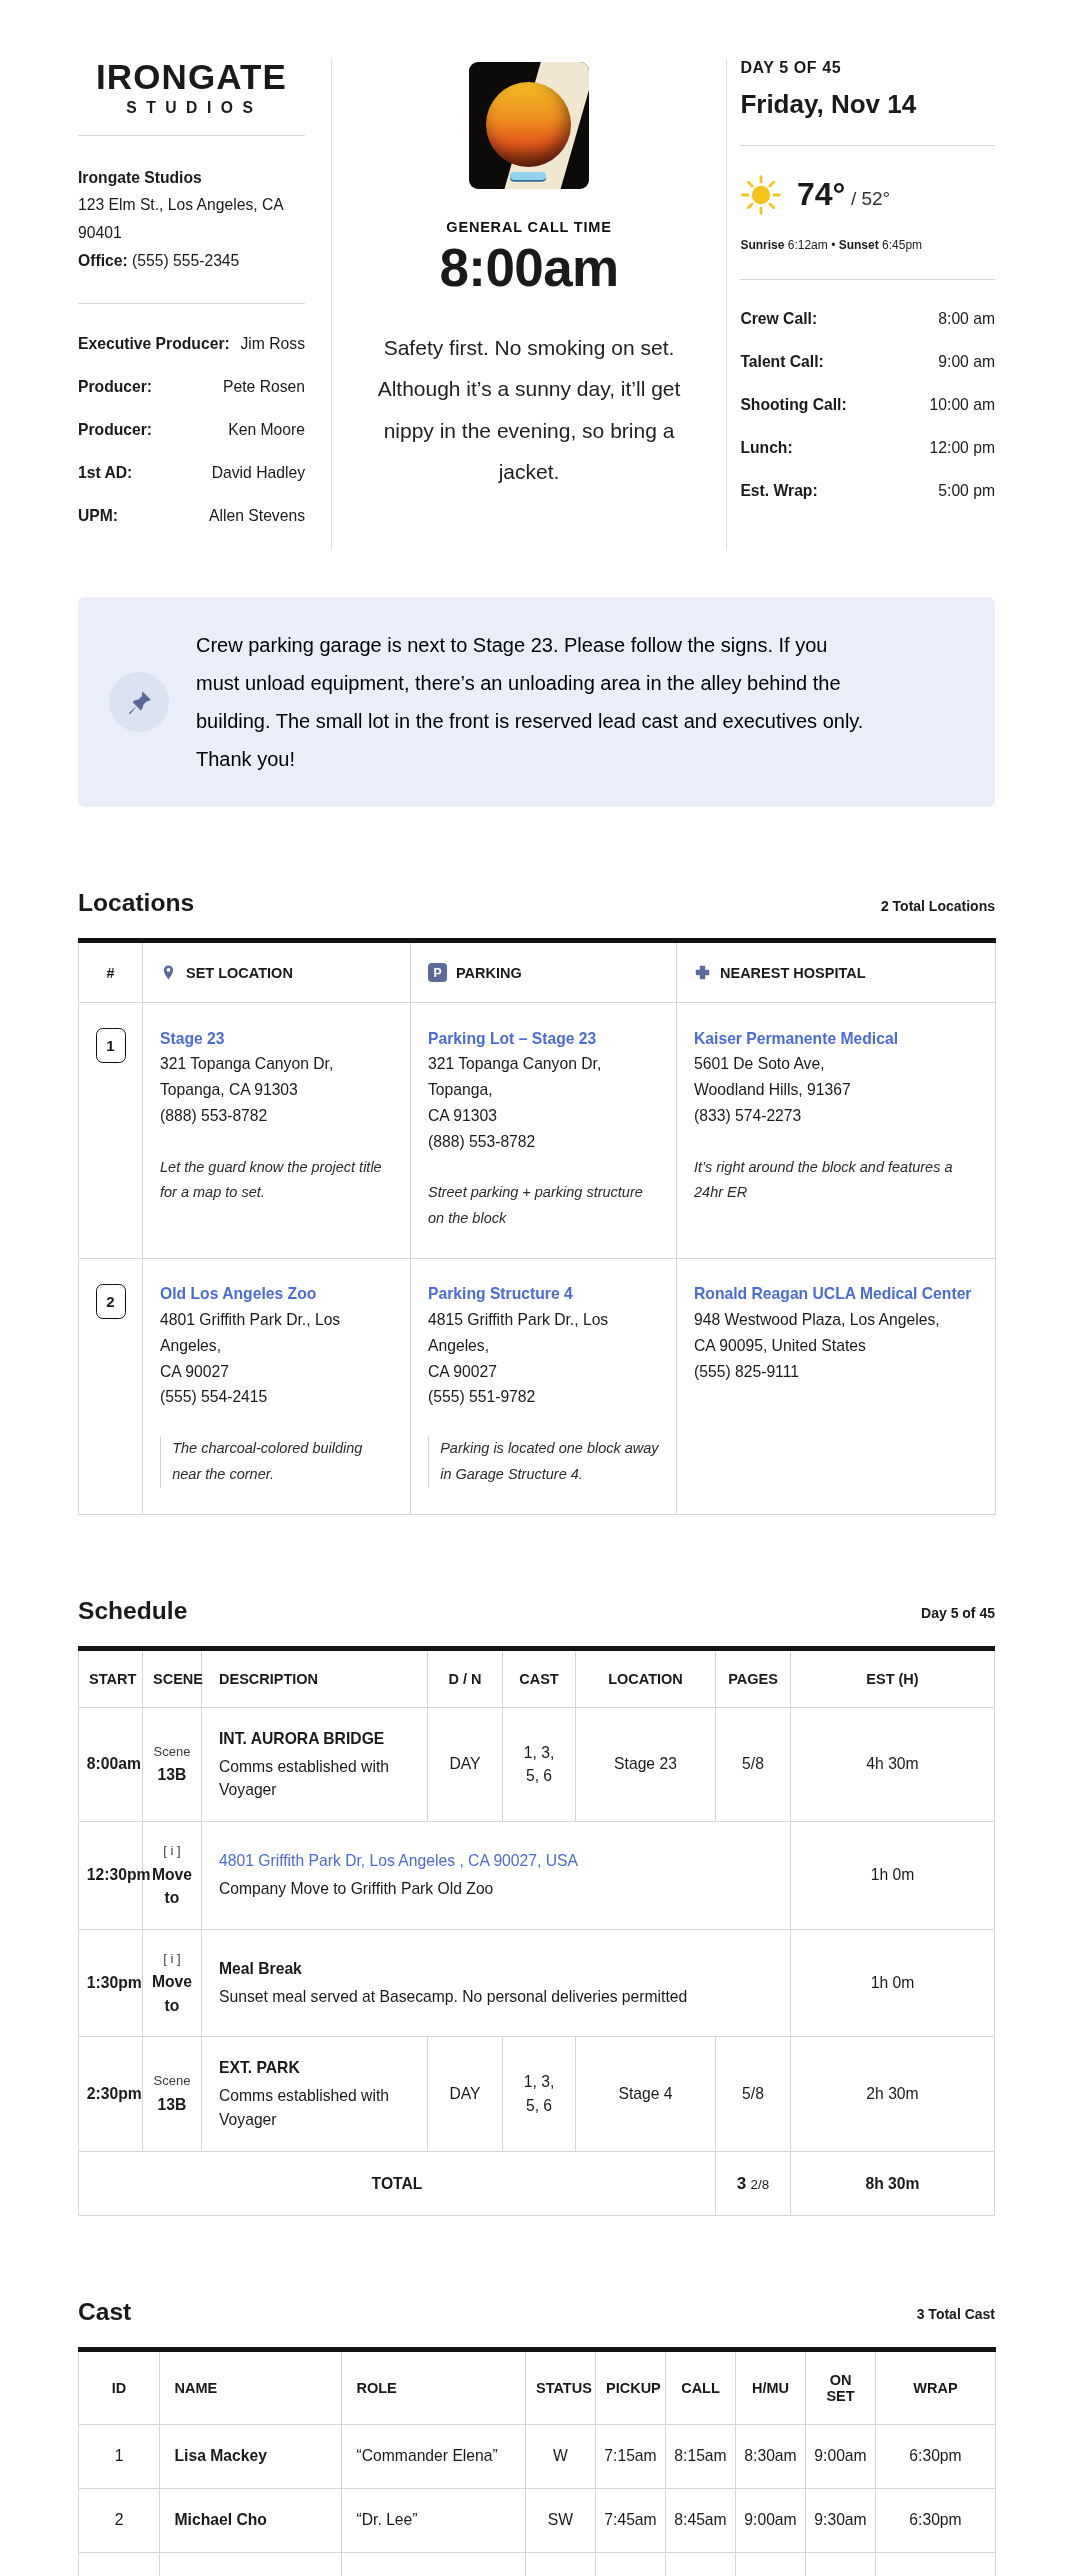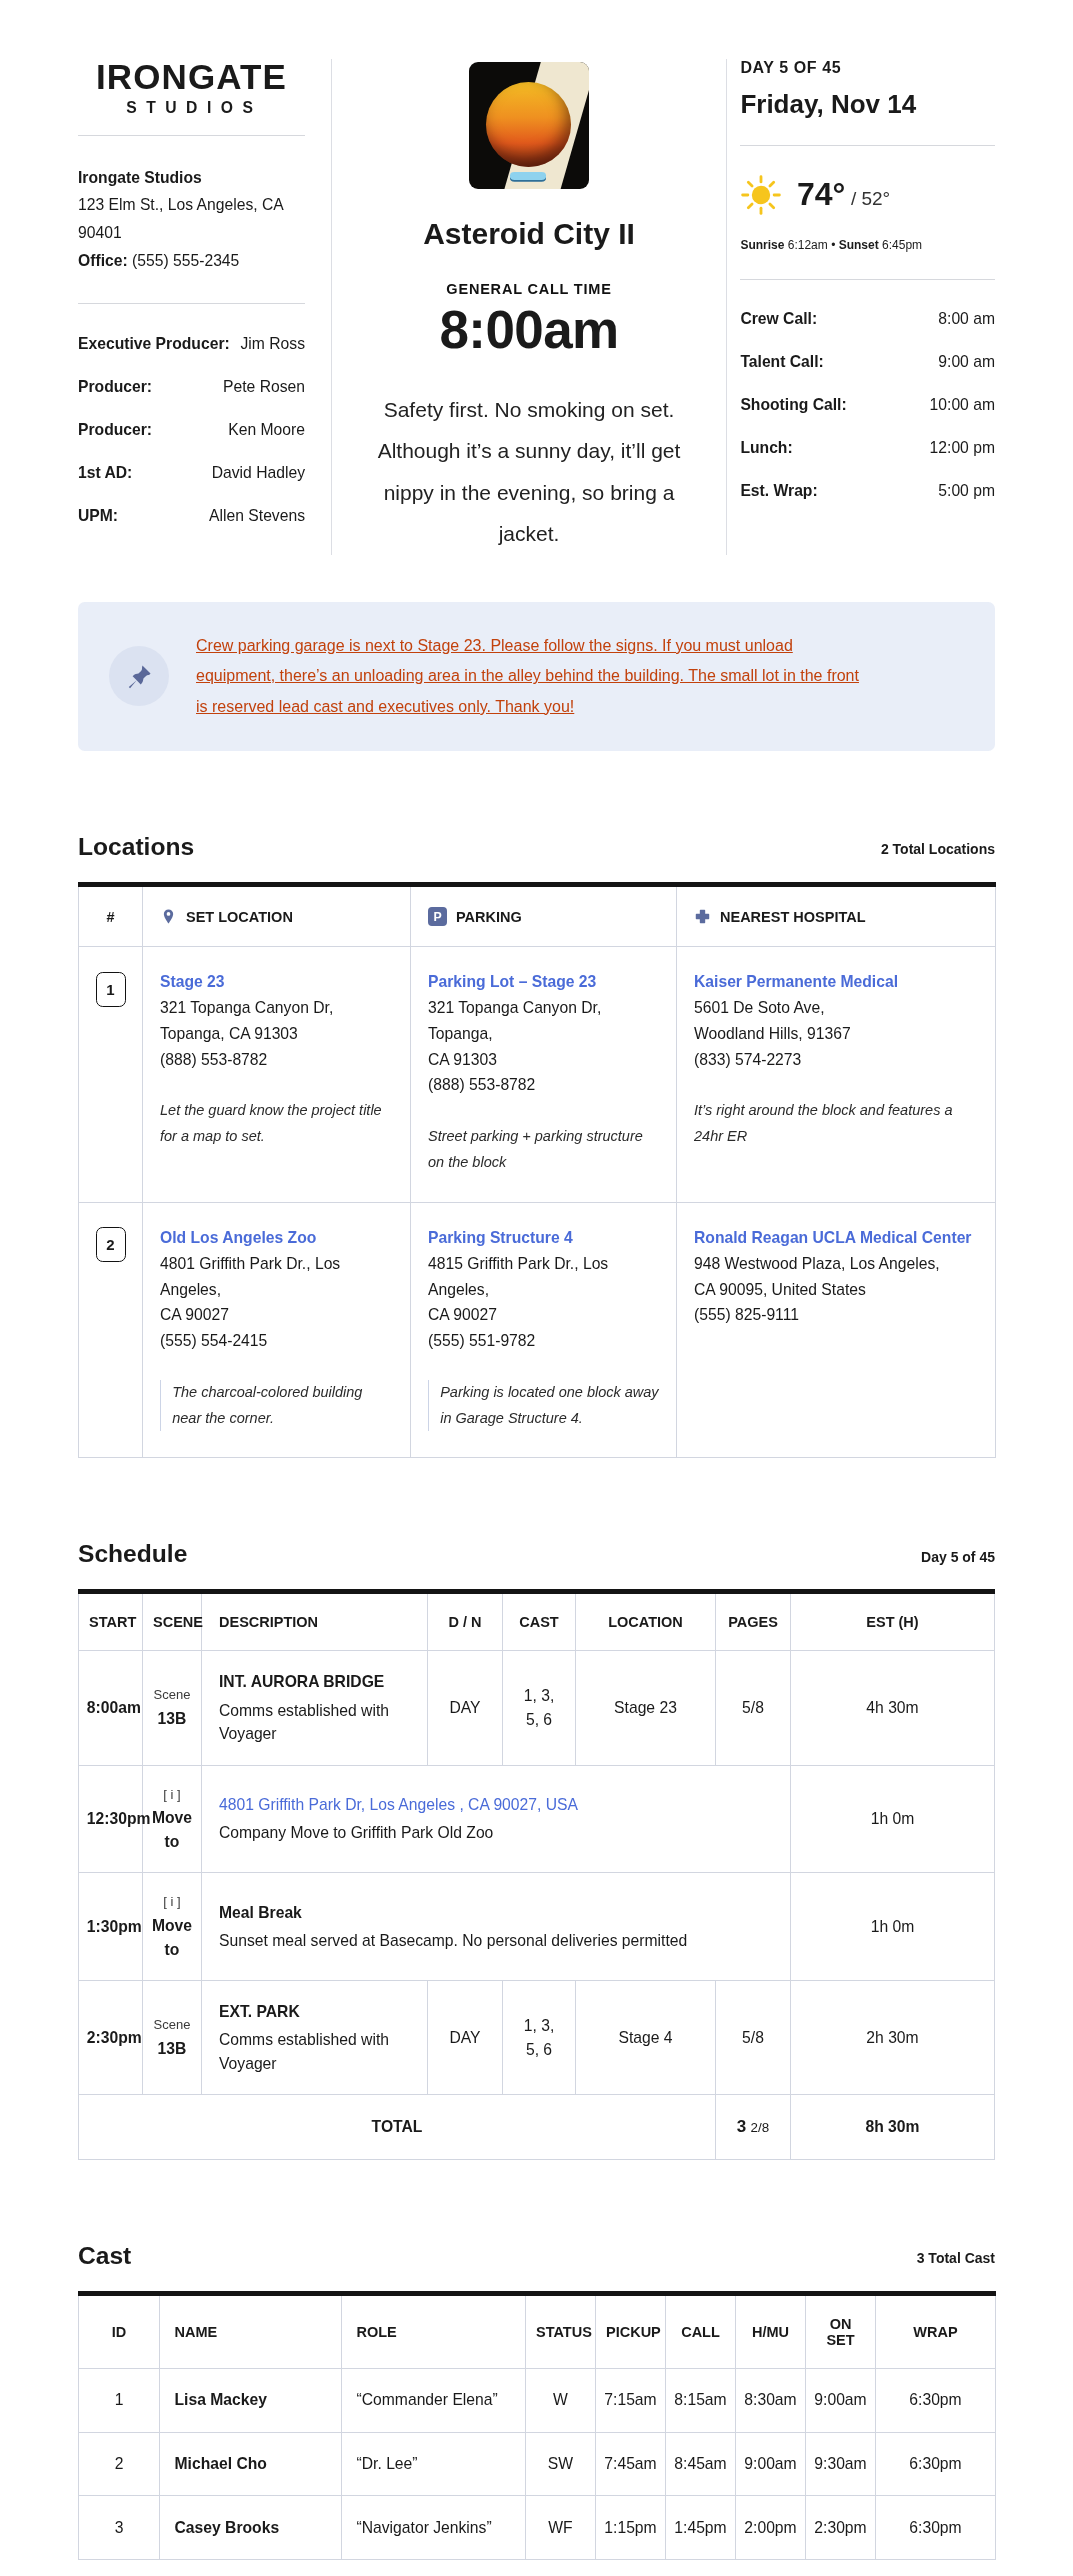"Asteroid City II" div.m-title { html: <div>Asteroid City II</div> -> none }
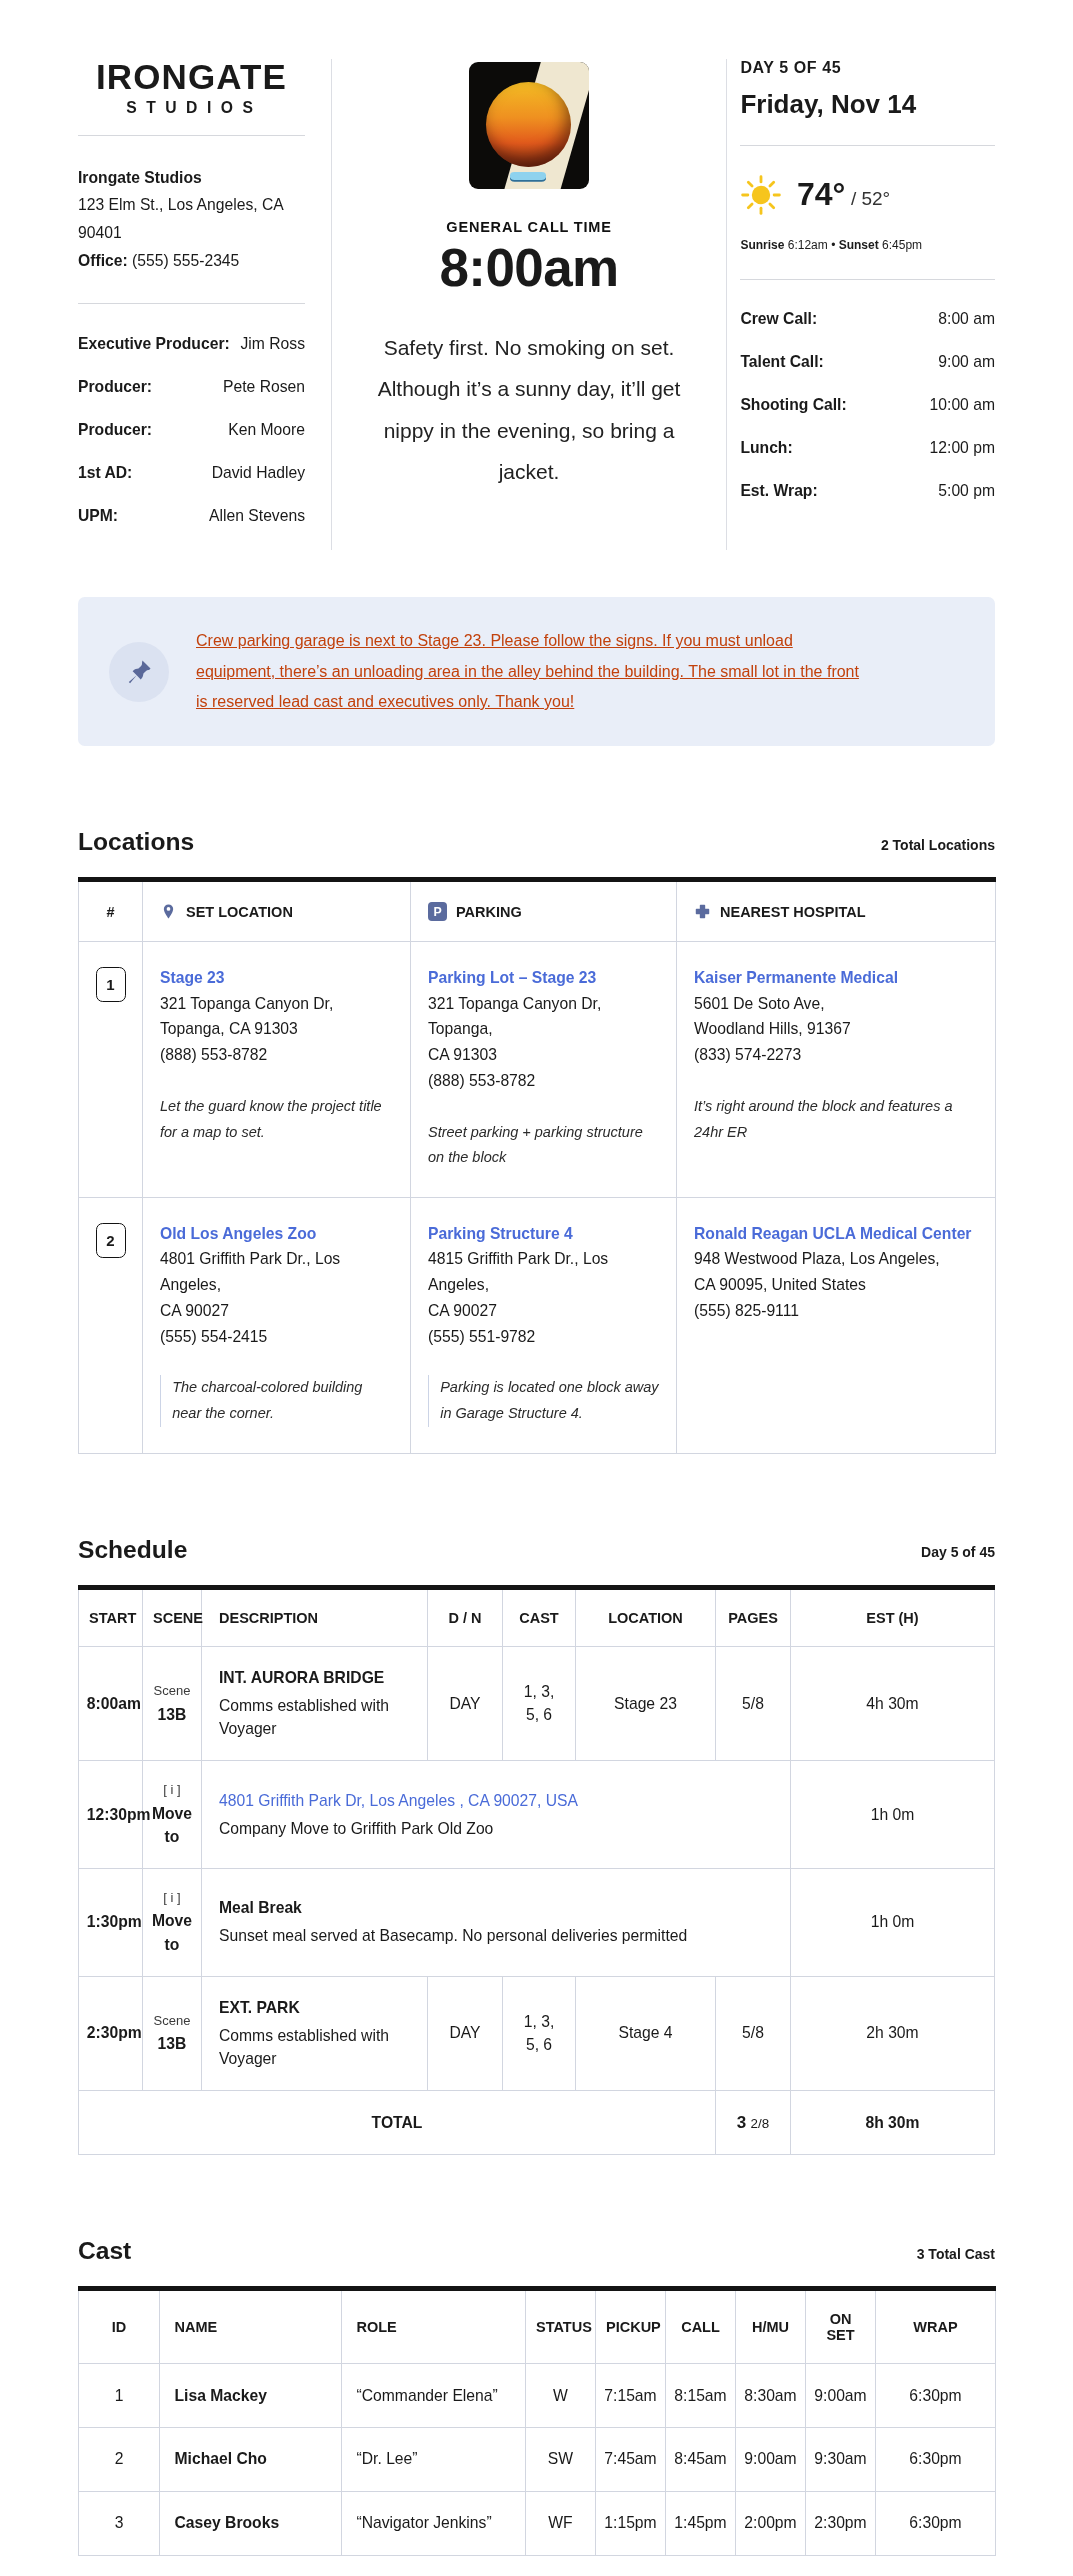"Crew parking garage is next" .notice .txt { color: #c2410c -> #000000; font-size: 16px -> 20px; text-decoration: underline -> none }
